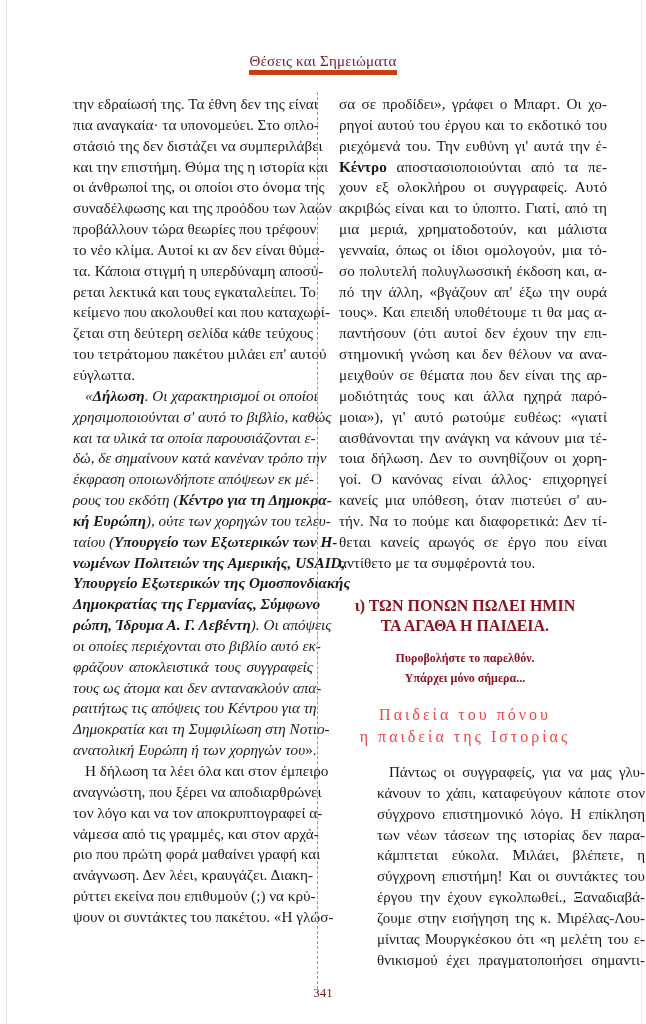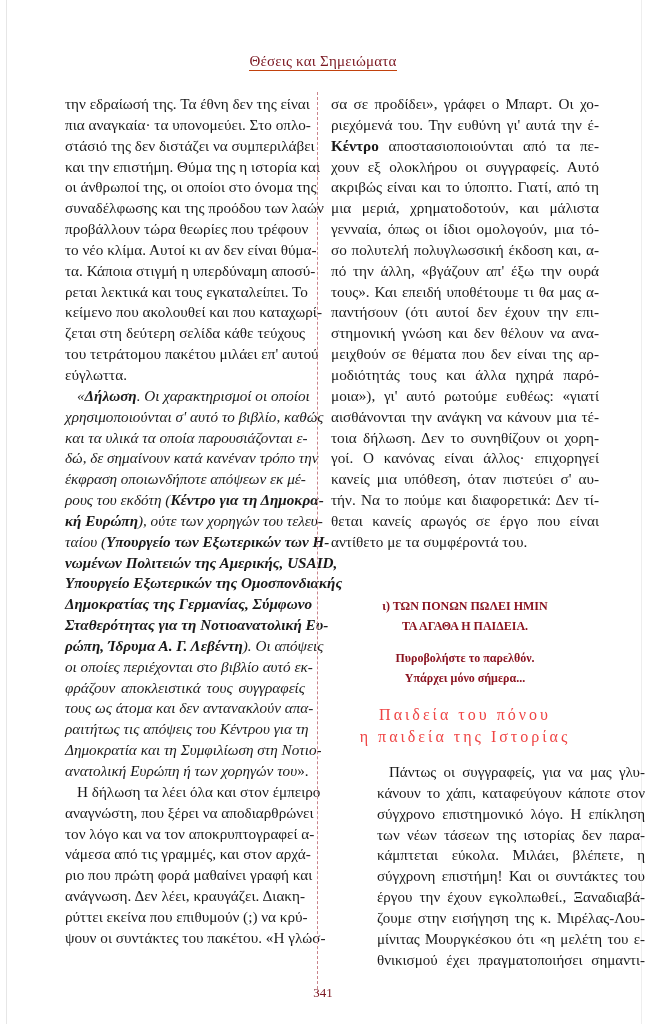"Θέσεις και Σημειώματα" .running-head span { border-bottom: 1px solid #c2410c -> 5px solid #c2410c }
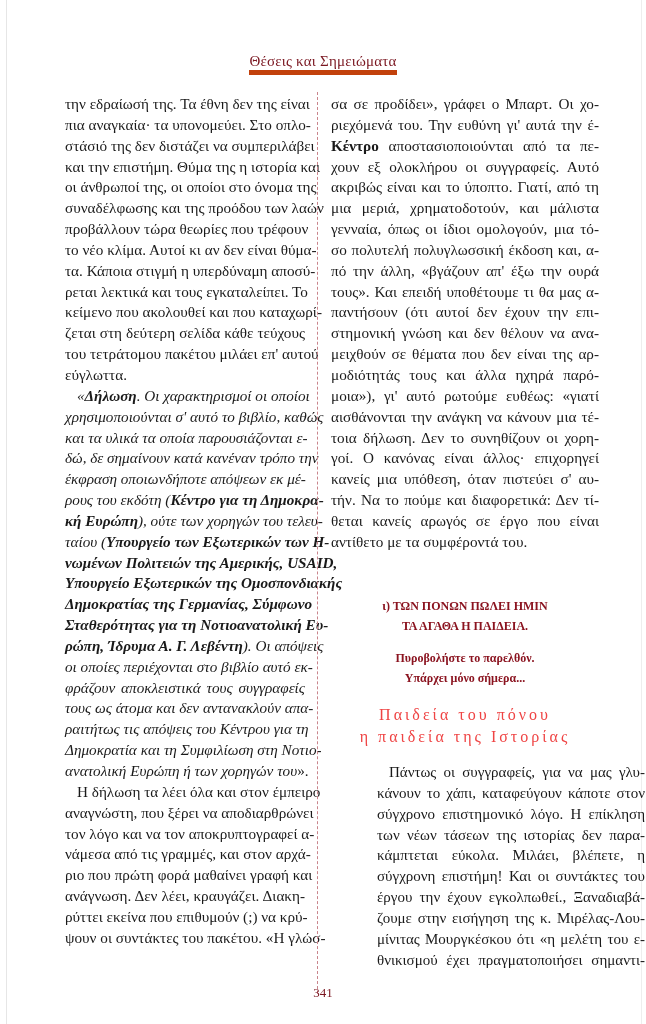"την εδραίωσή της. Τα έθνη" .col { margin-left: none -> 8px }
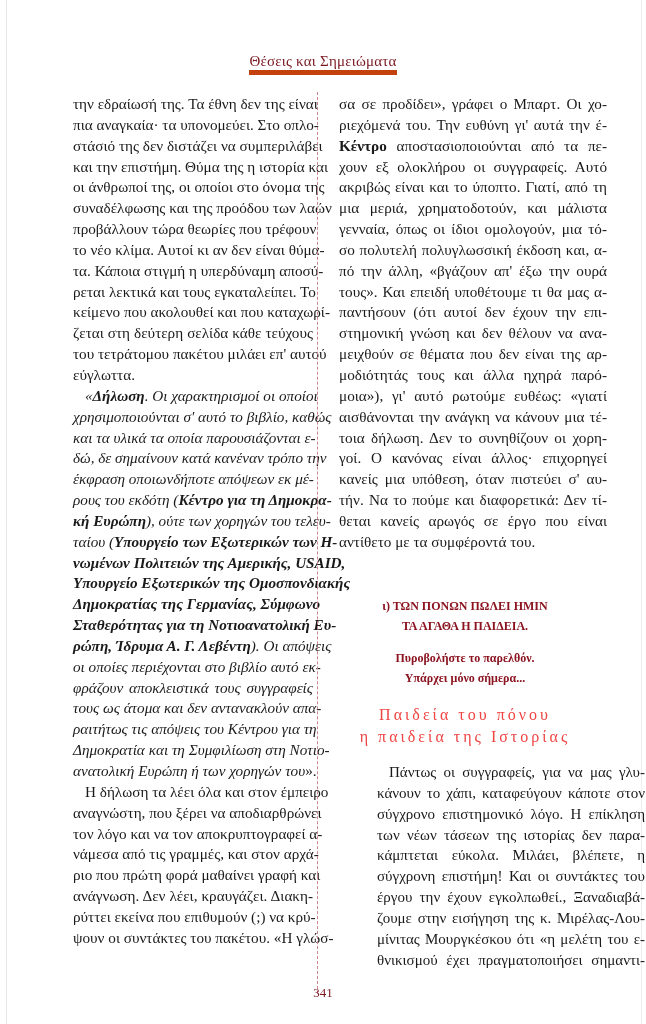"ρηγοί αυτού του έργου και" span.line { html: none -> <span><span>ρηγοί αυτού του έργου και το εκδοτικό του</span></span> }
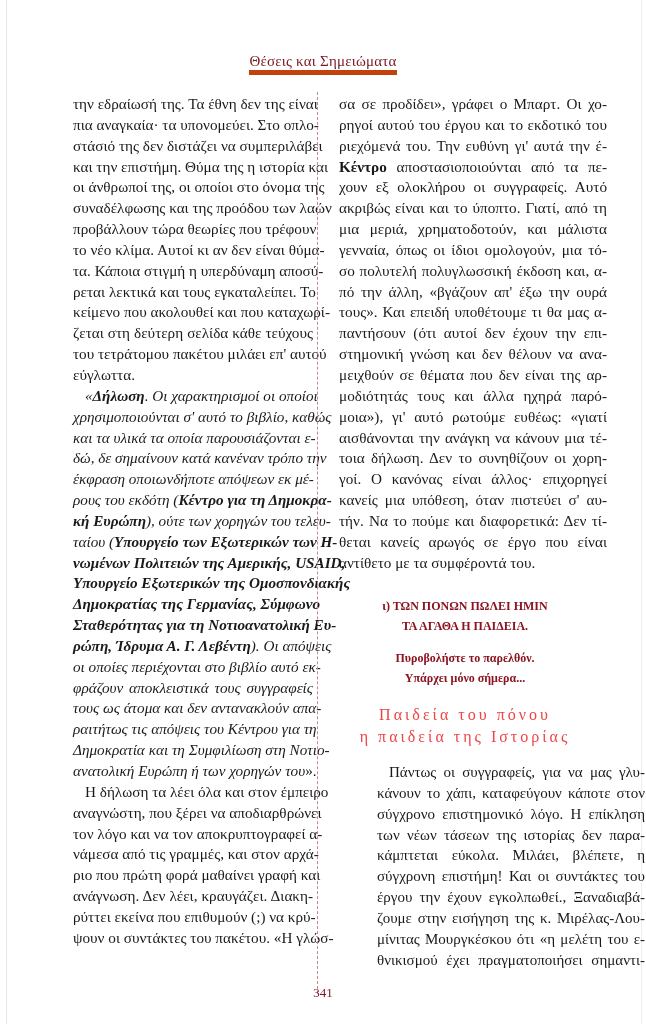"ι) ΤΩΝ ΠΟΝΩΝ ΠΩΛΕΙ ΗΜΙΝ" .sh1 { font-size: 12px -> 16px }
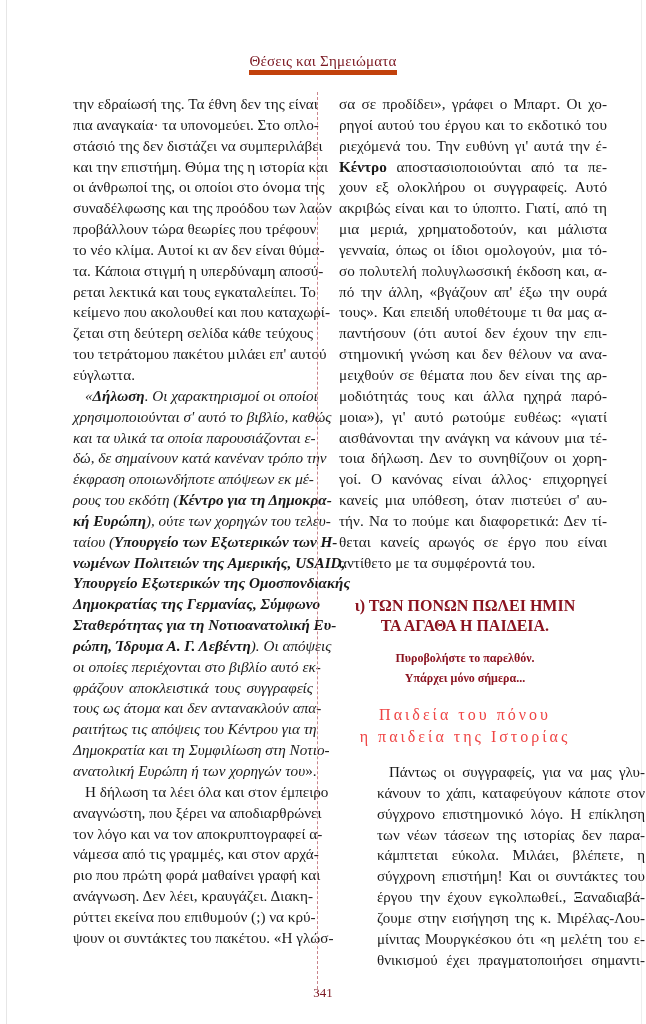"Σταθερότητας για τη Νοτιοανατολική Ευ-" span.line { html: <span><span>Σταθερότητας για τη Νοτιοανατολική Ευ-</span></span> -> none }
